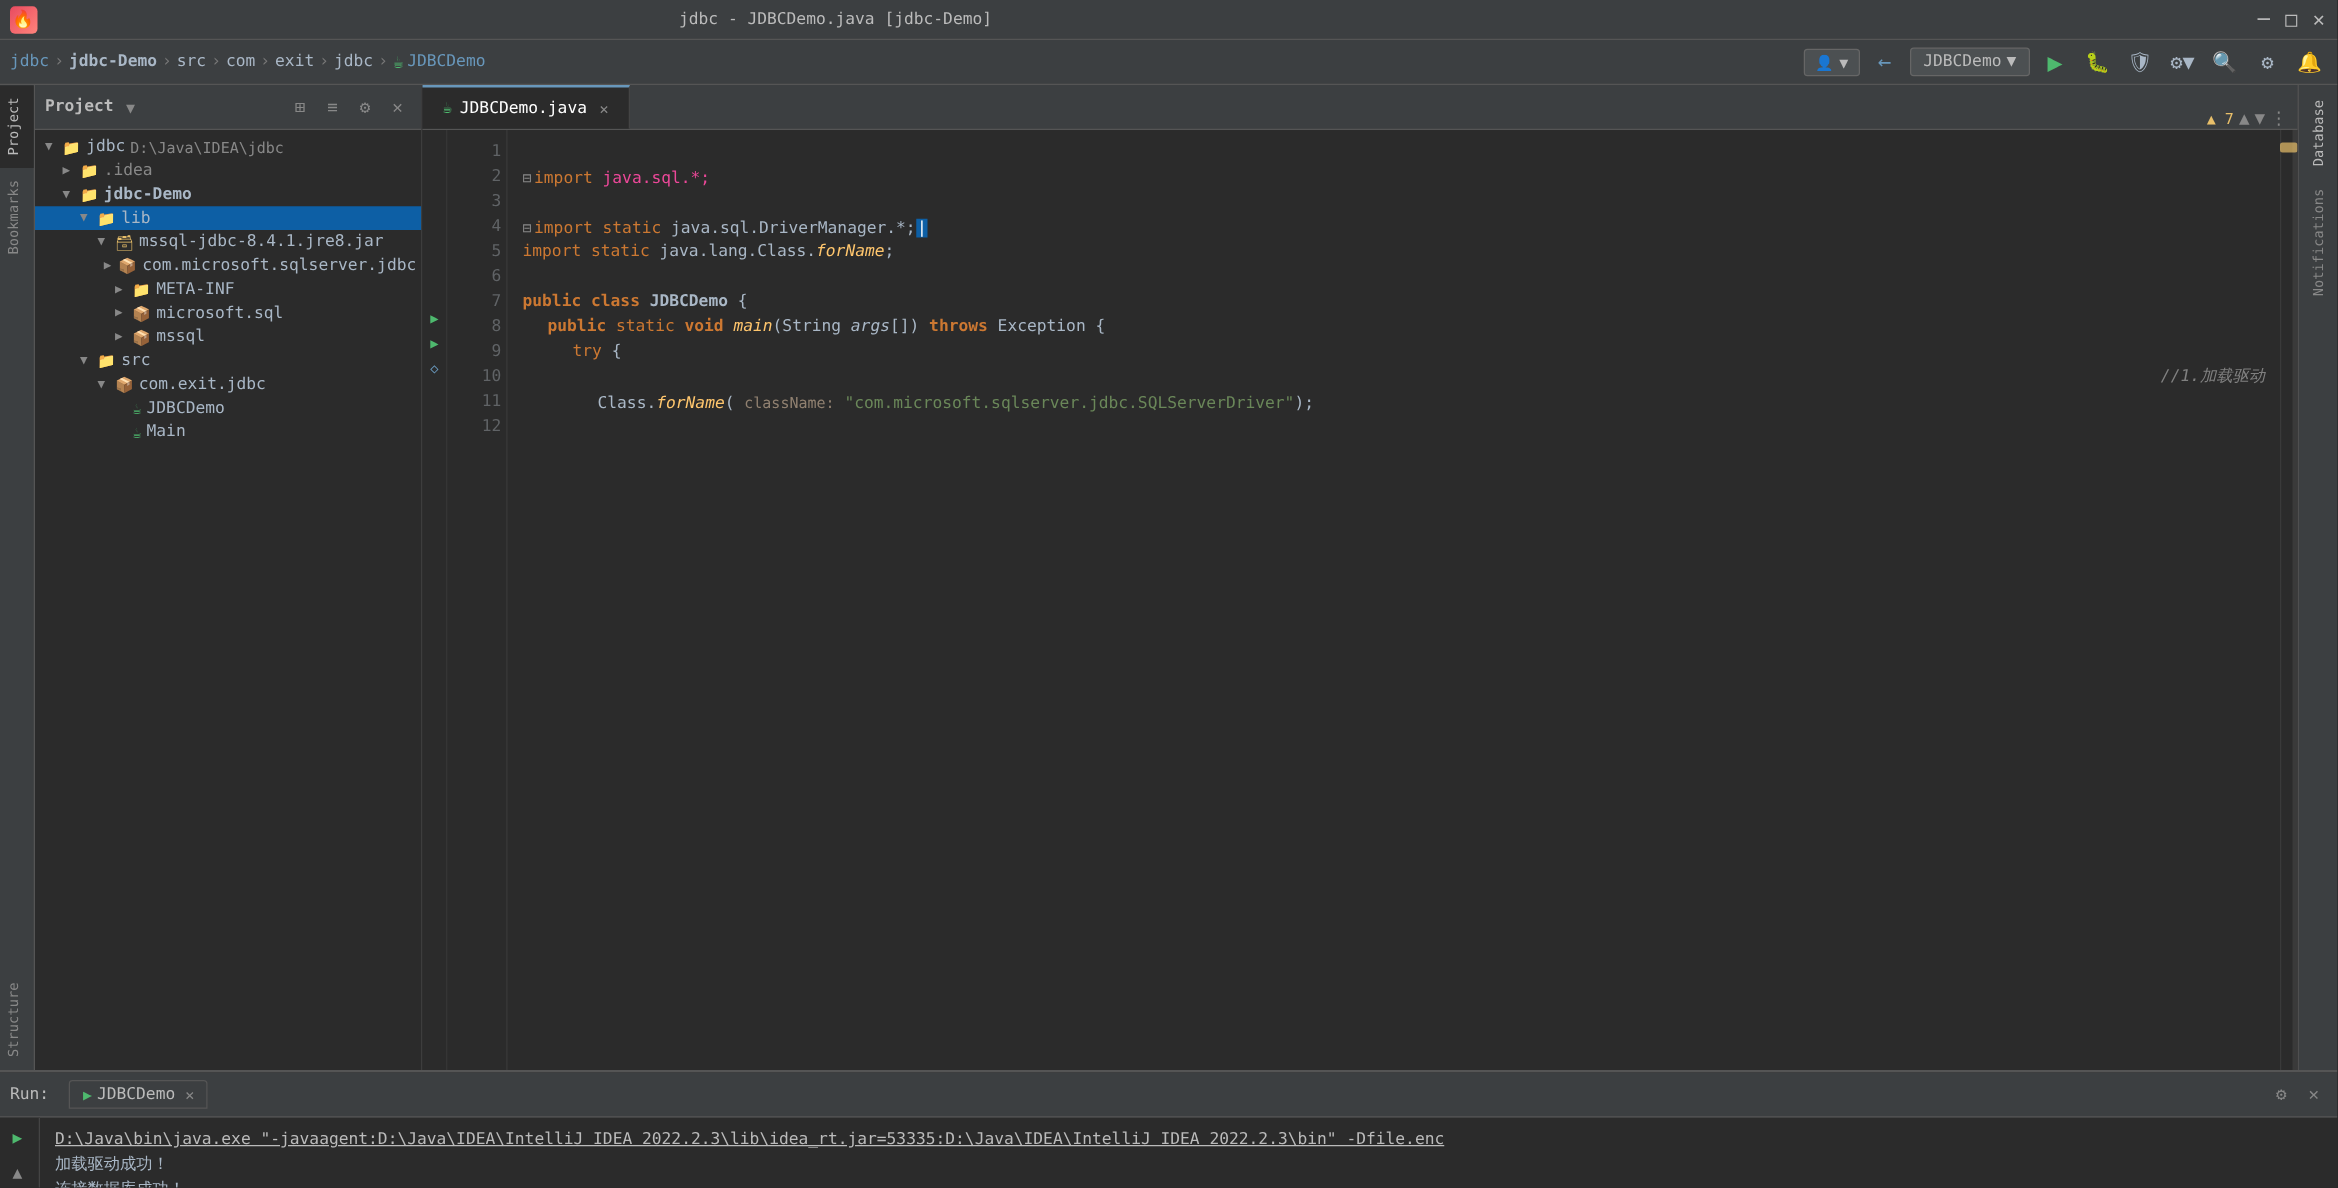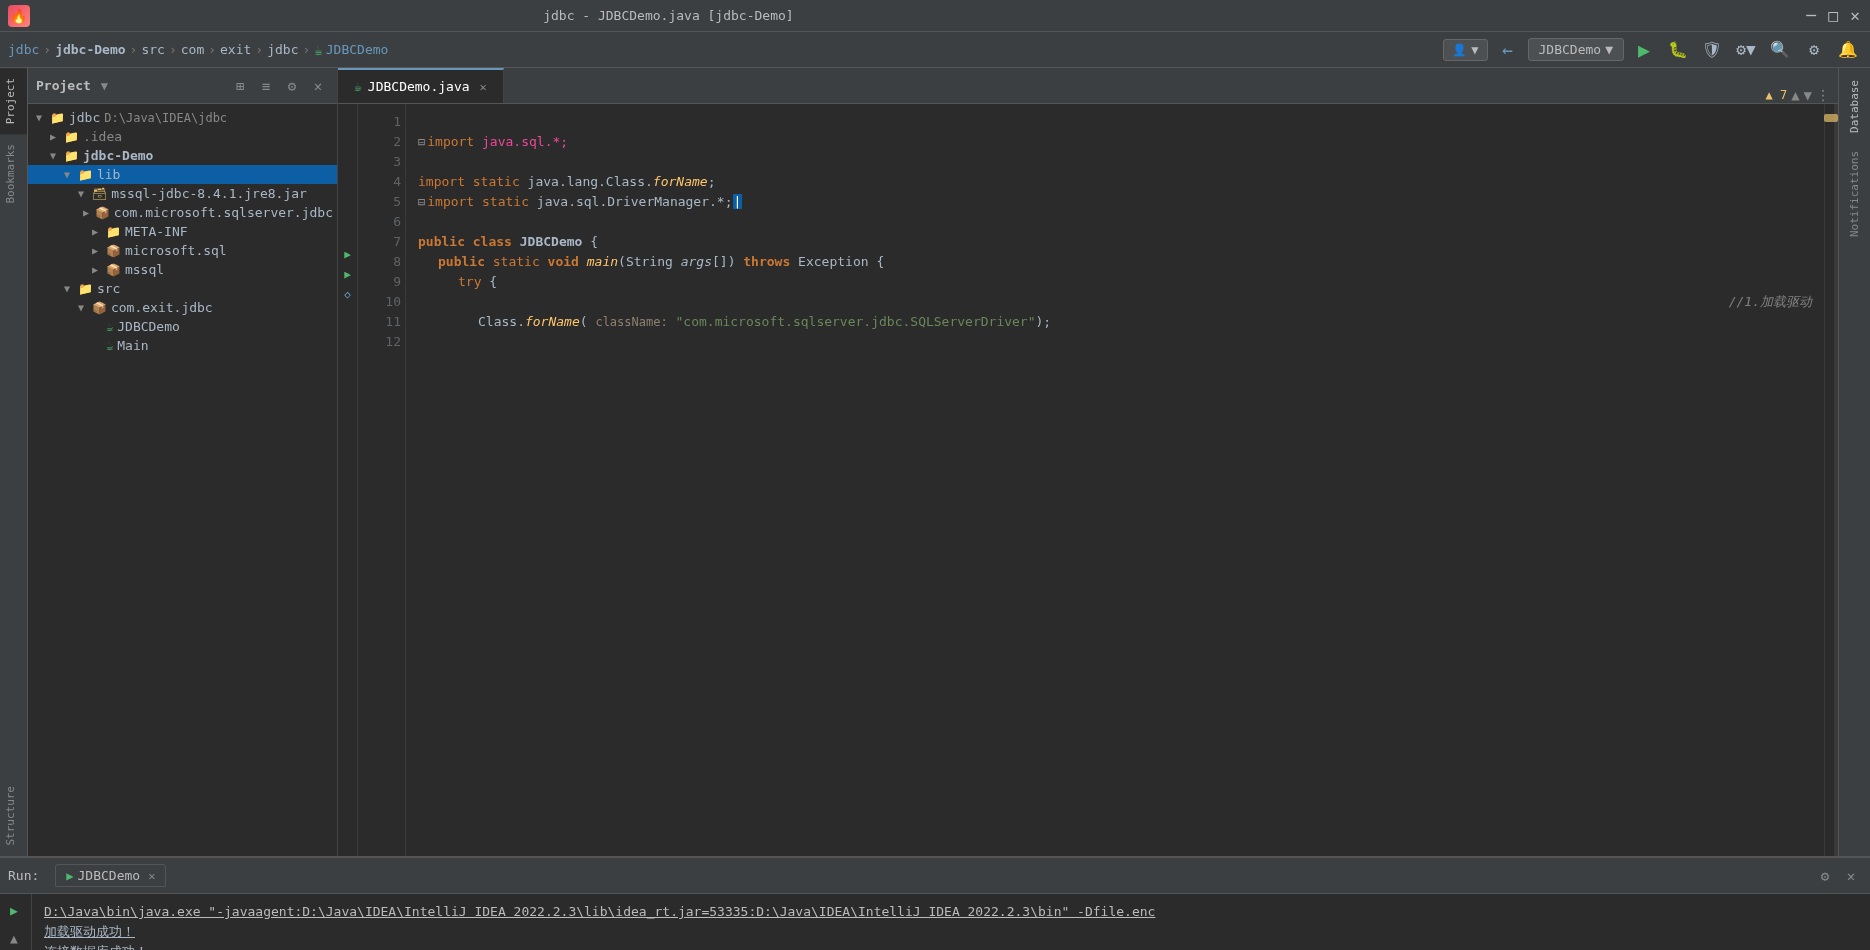"import static java.lang.Class.forName;" div { order: before "⊟ import static" -> after "⊟ import static" }
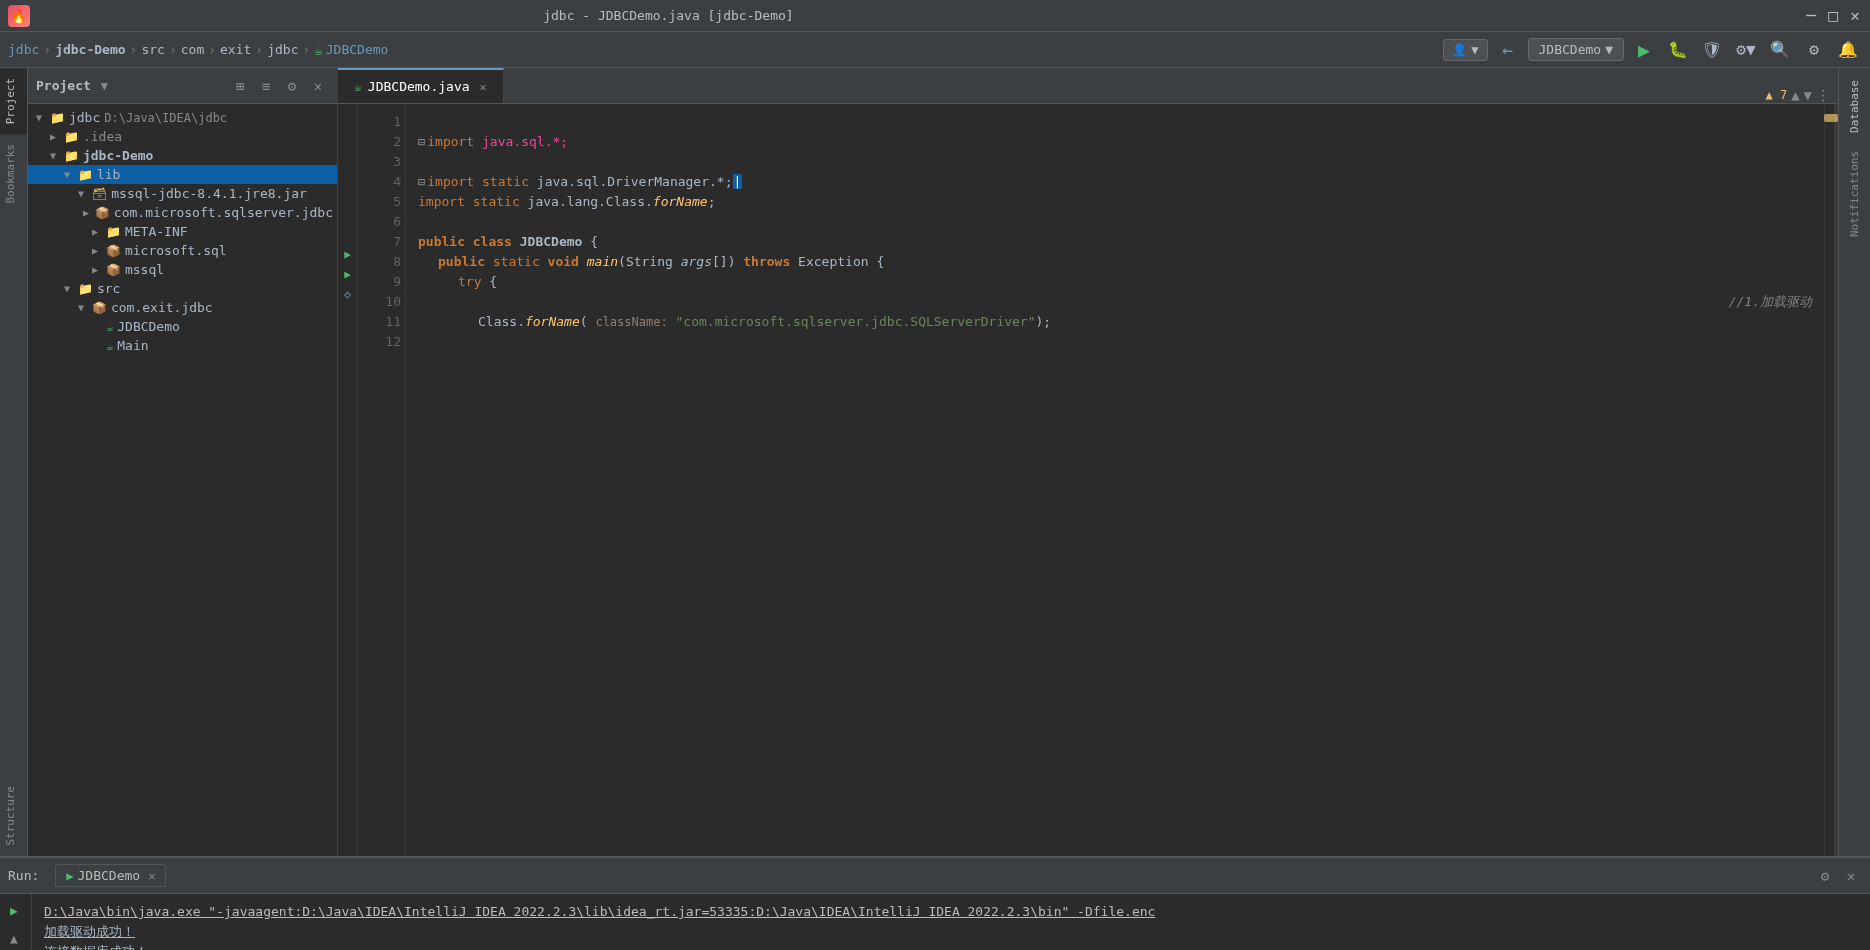"加载驱动成功！" #console-output .output-line { text-decoration: underline -> none }
